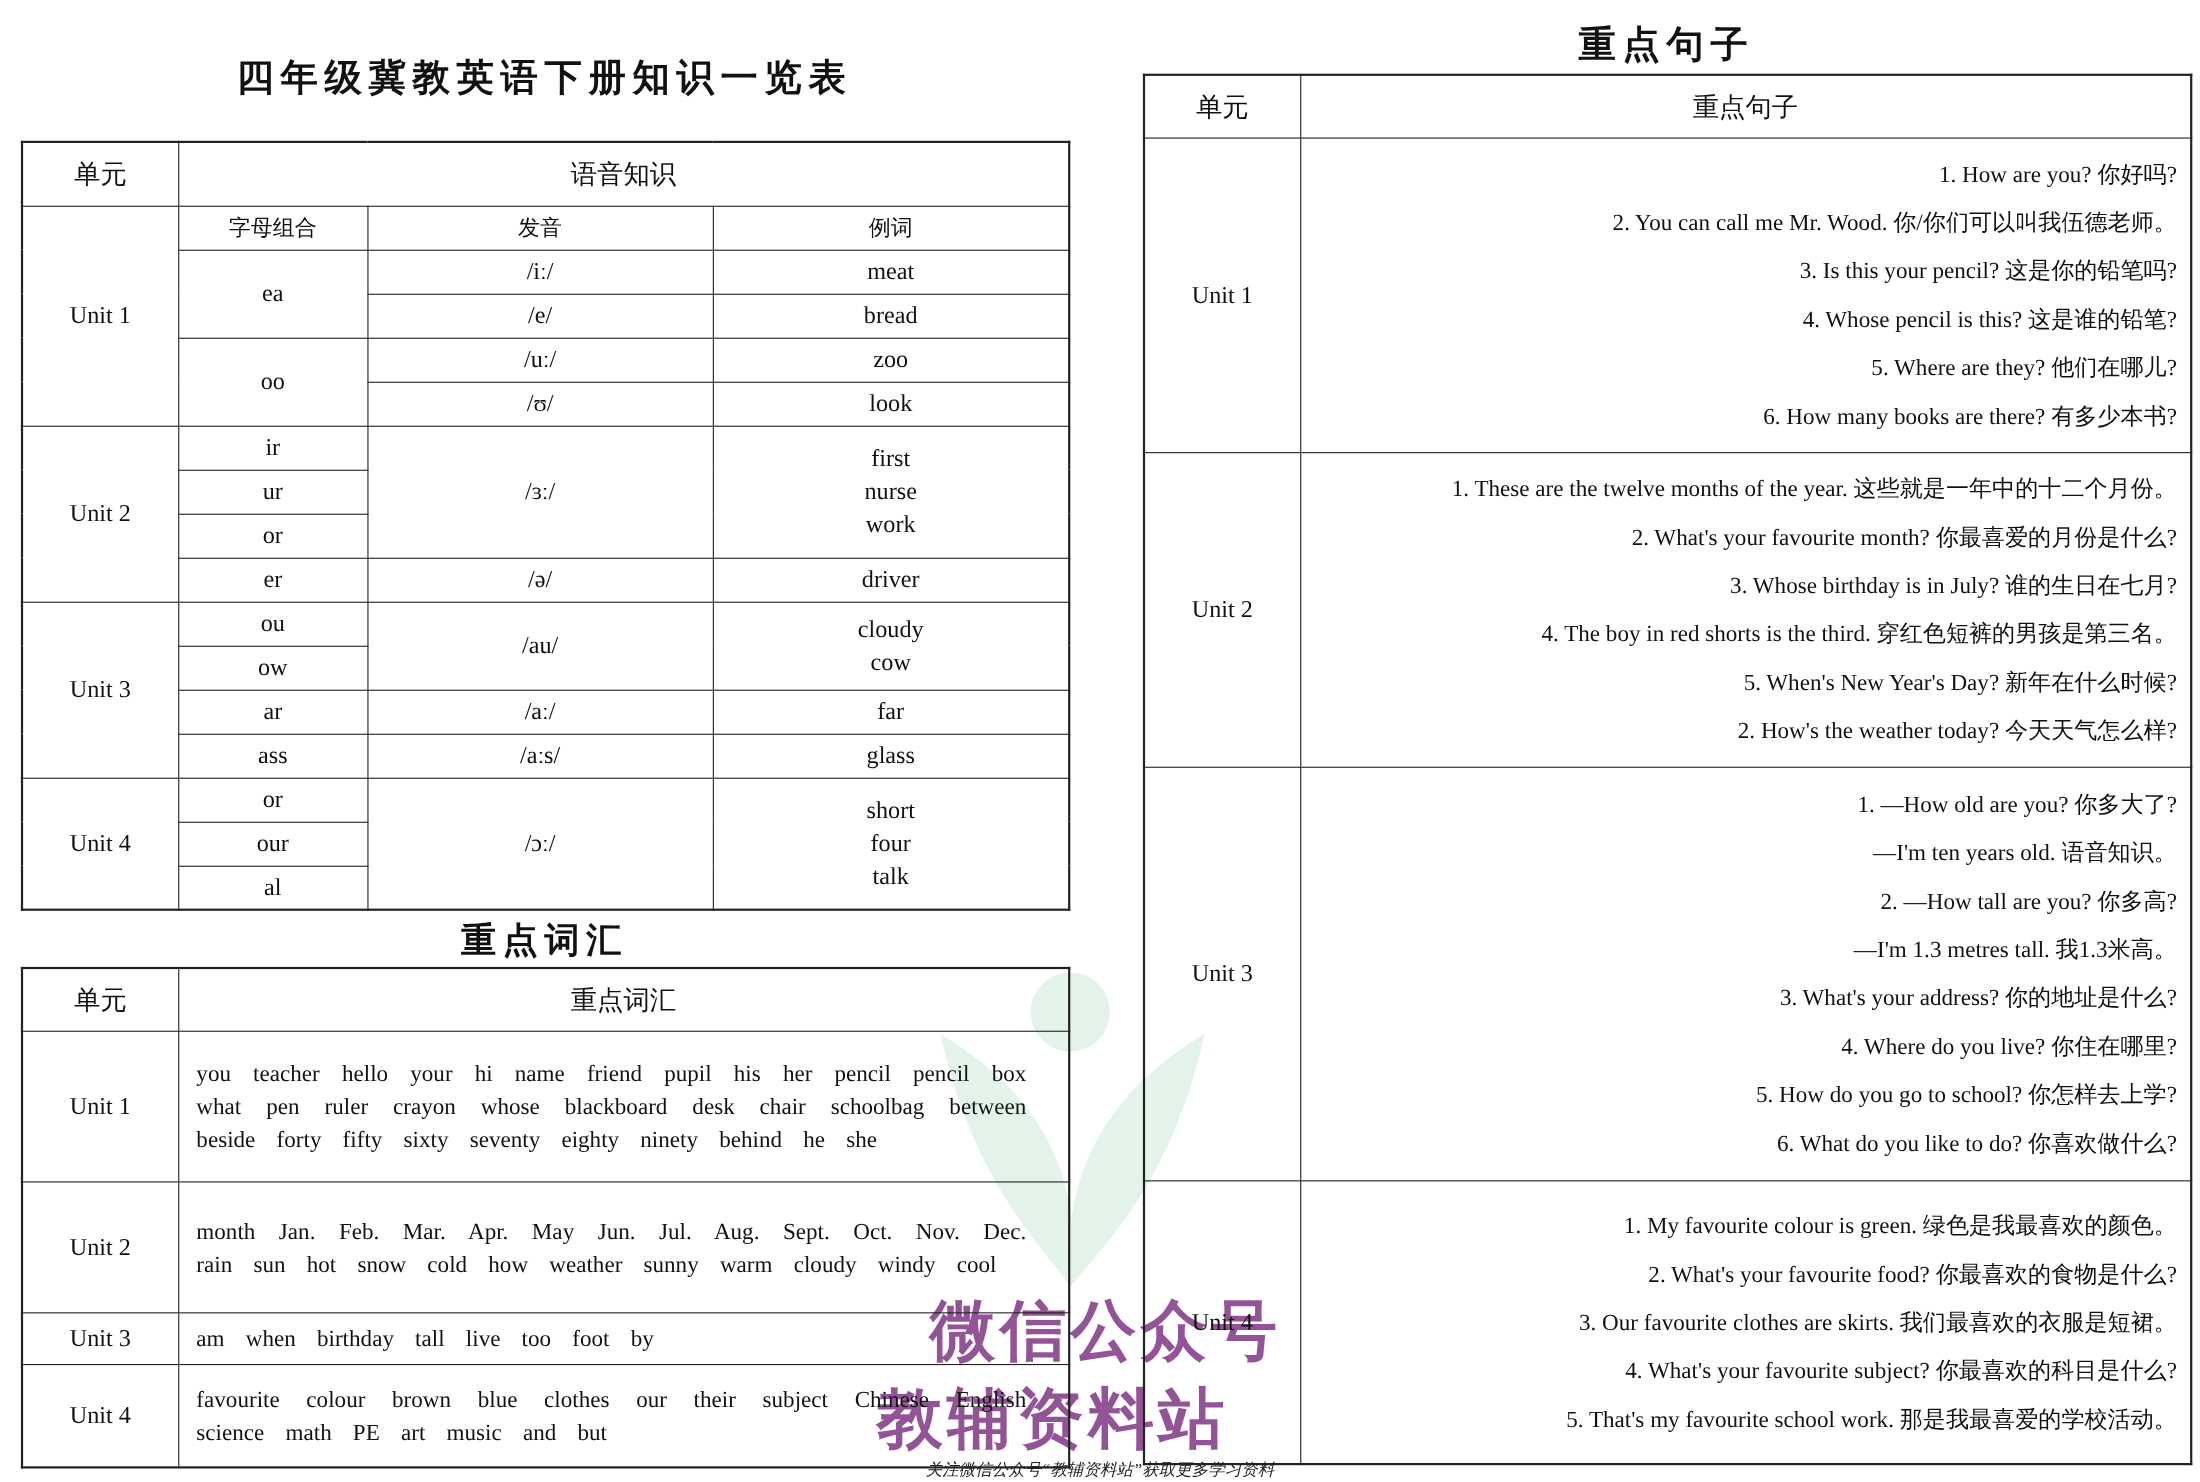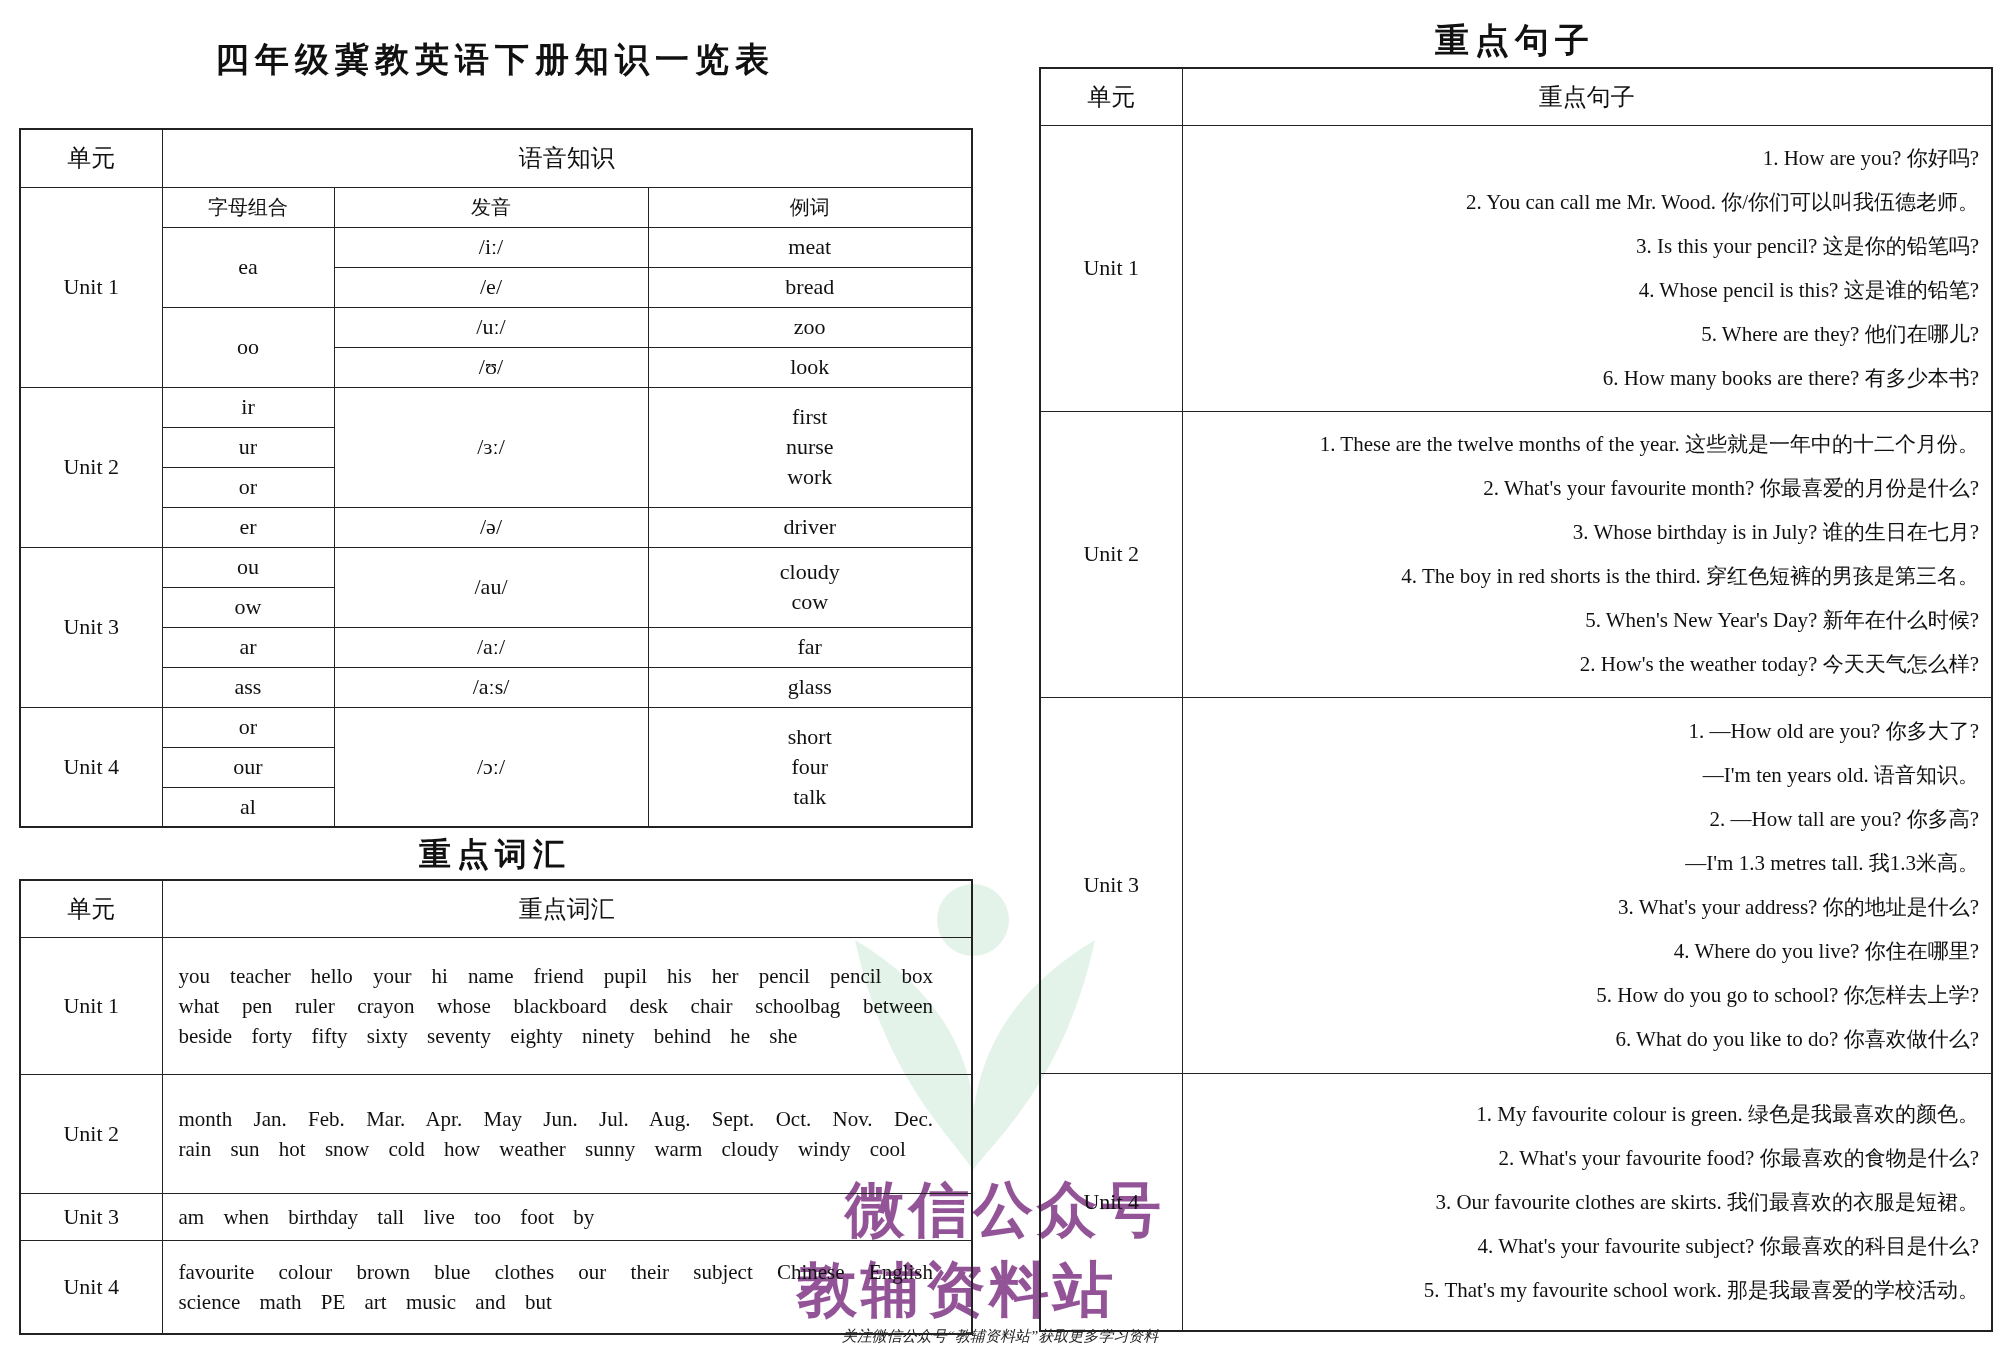"四年级冀教英语下册知识一览表" div.abs { top: 37px -> 48px }
